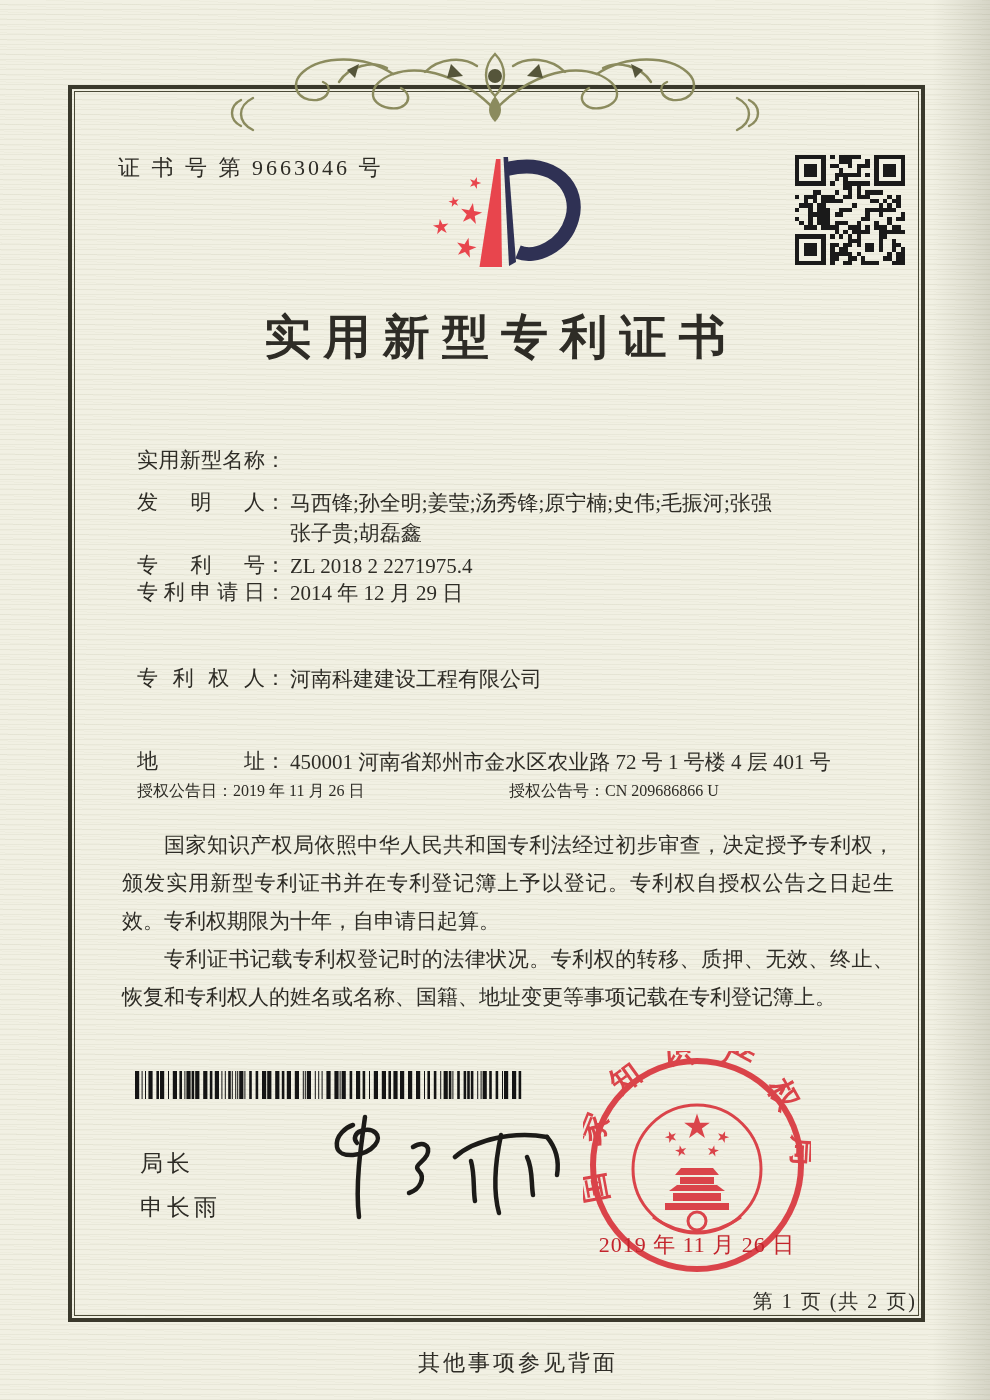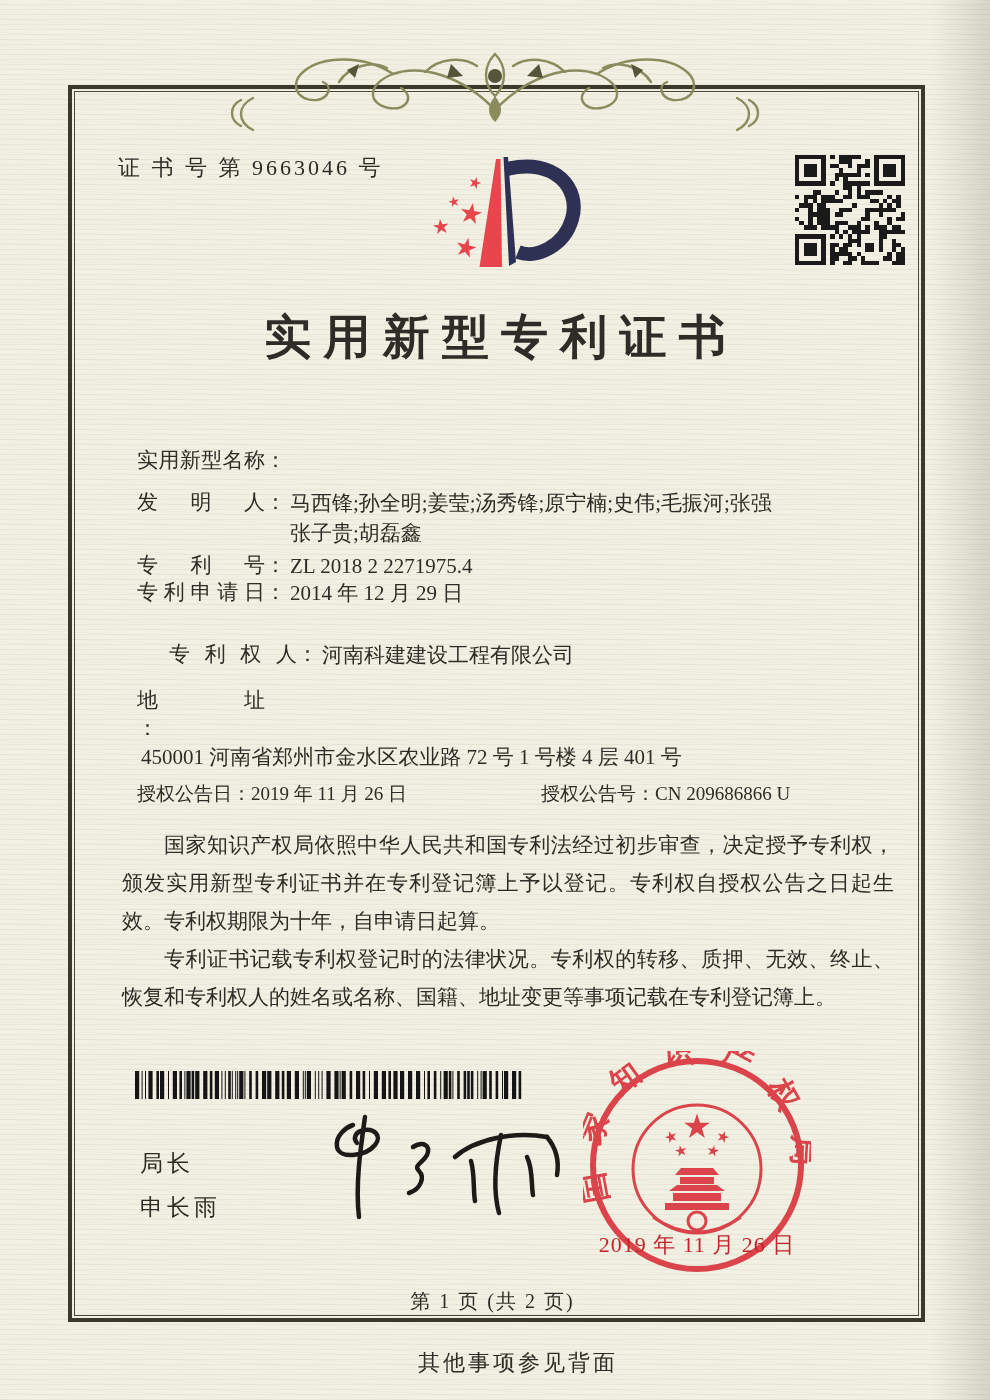"专利权人" .r4 { margin-left: 32px -> none; top: 640px -> 664px }
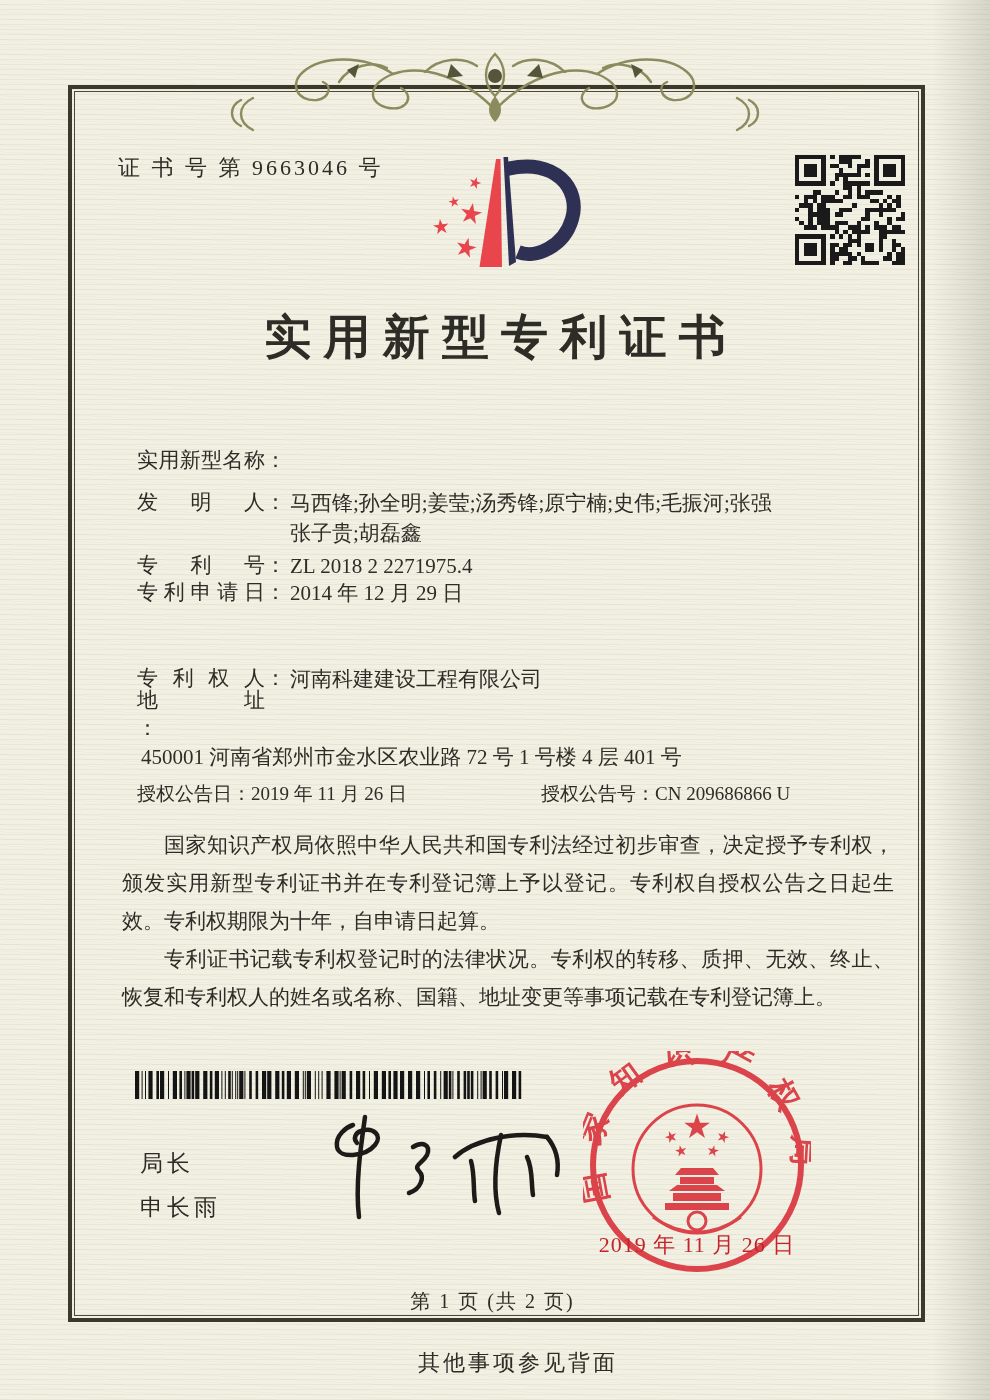"地址" .r5 { flex-direction: column -> none; top: 686px -> 747px }
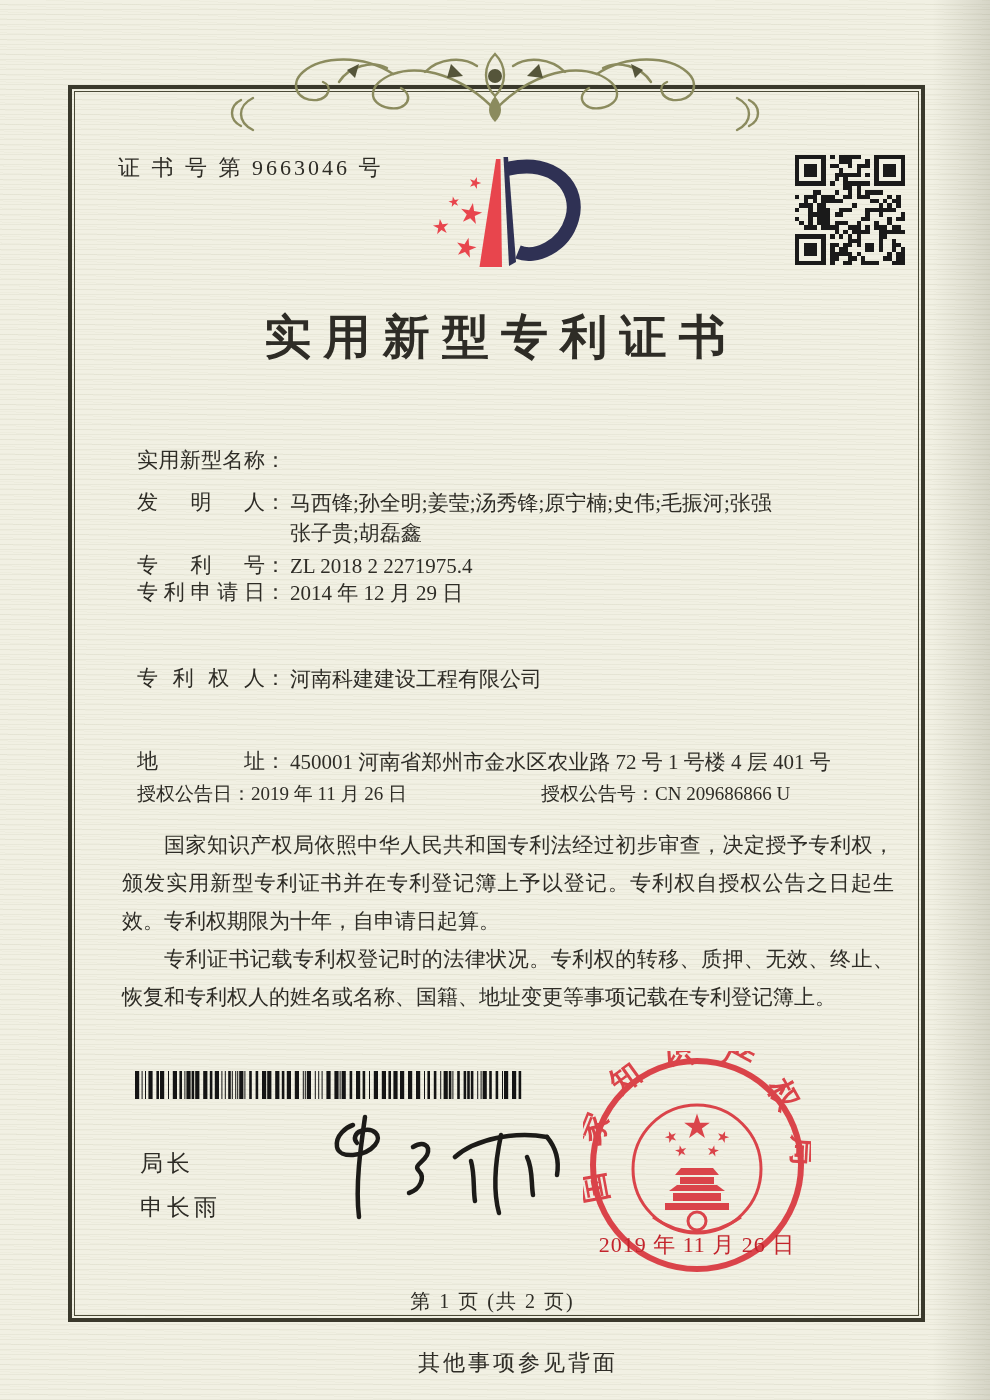"授权公告日：2019 年 11 月 26" .grant-row { font-size: 19px -> 16px; gap: 32px -> none }
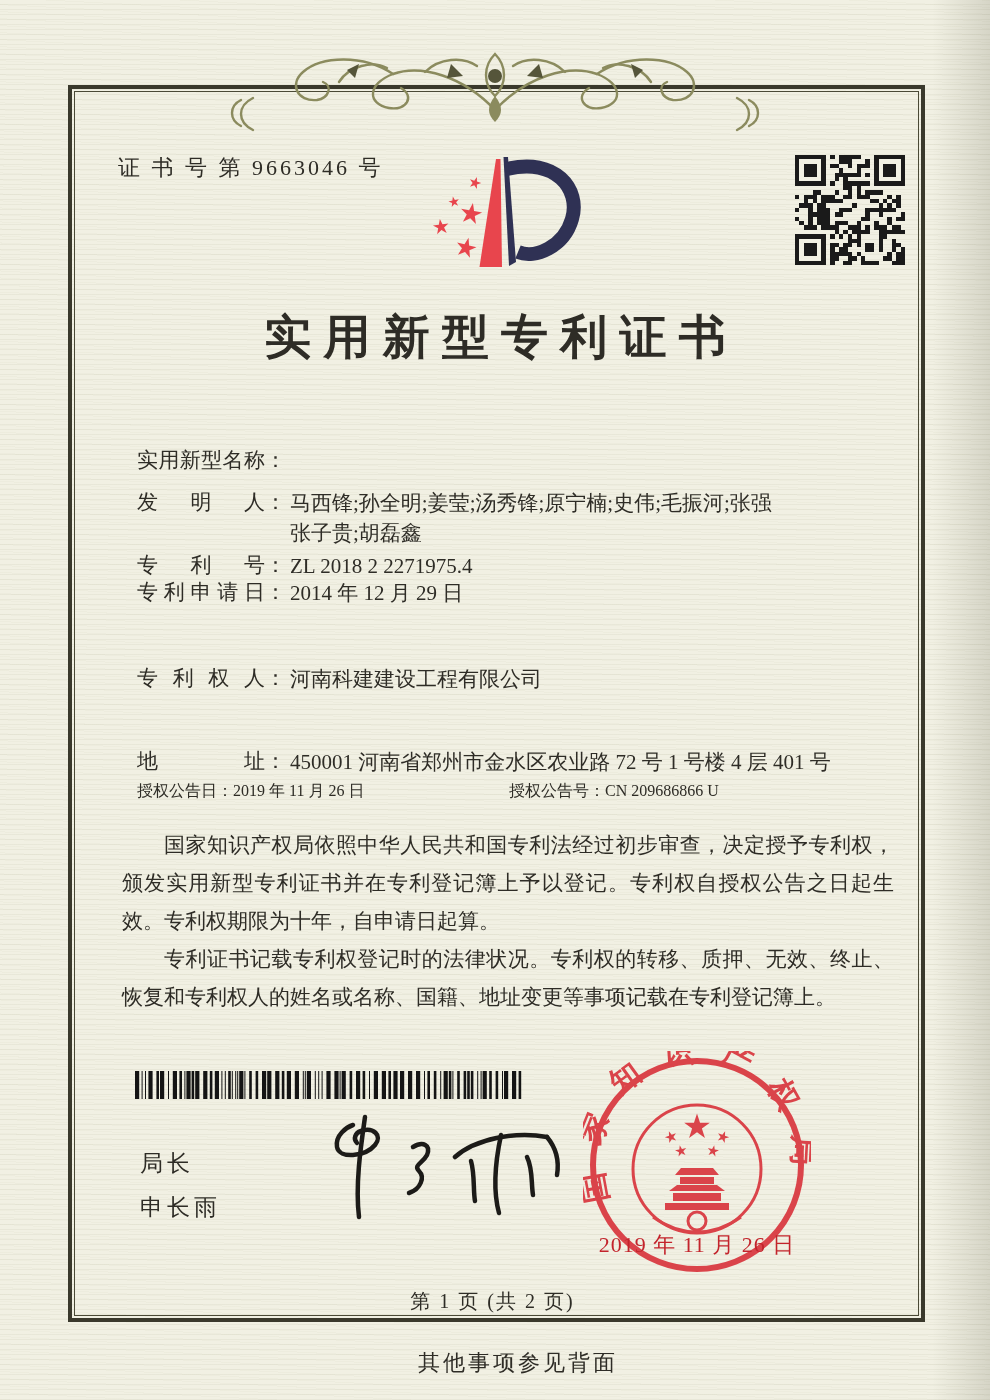"第 1 页 (共 2" .footer-page { text-align: center -> right }
